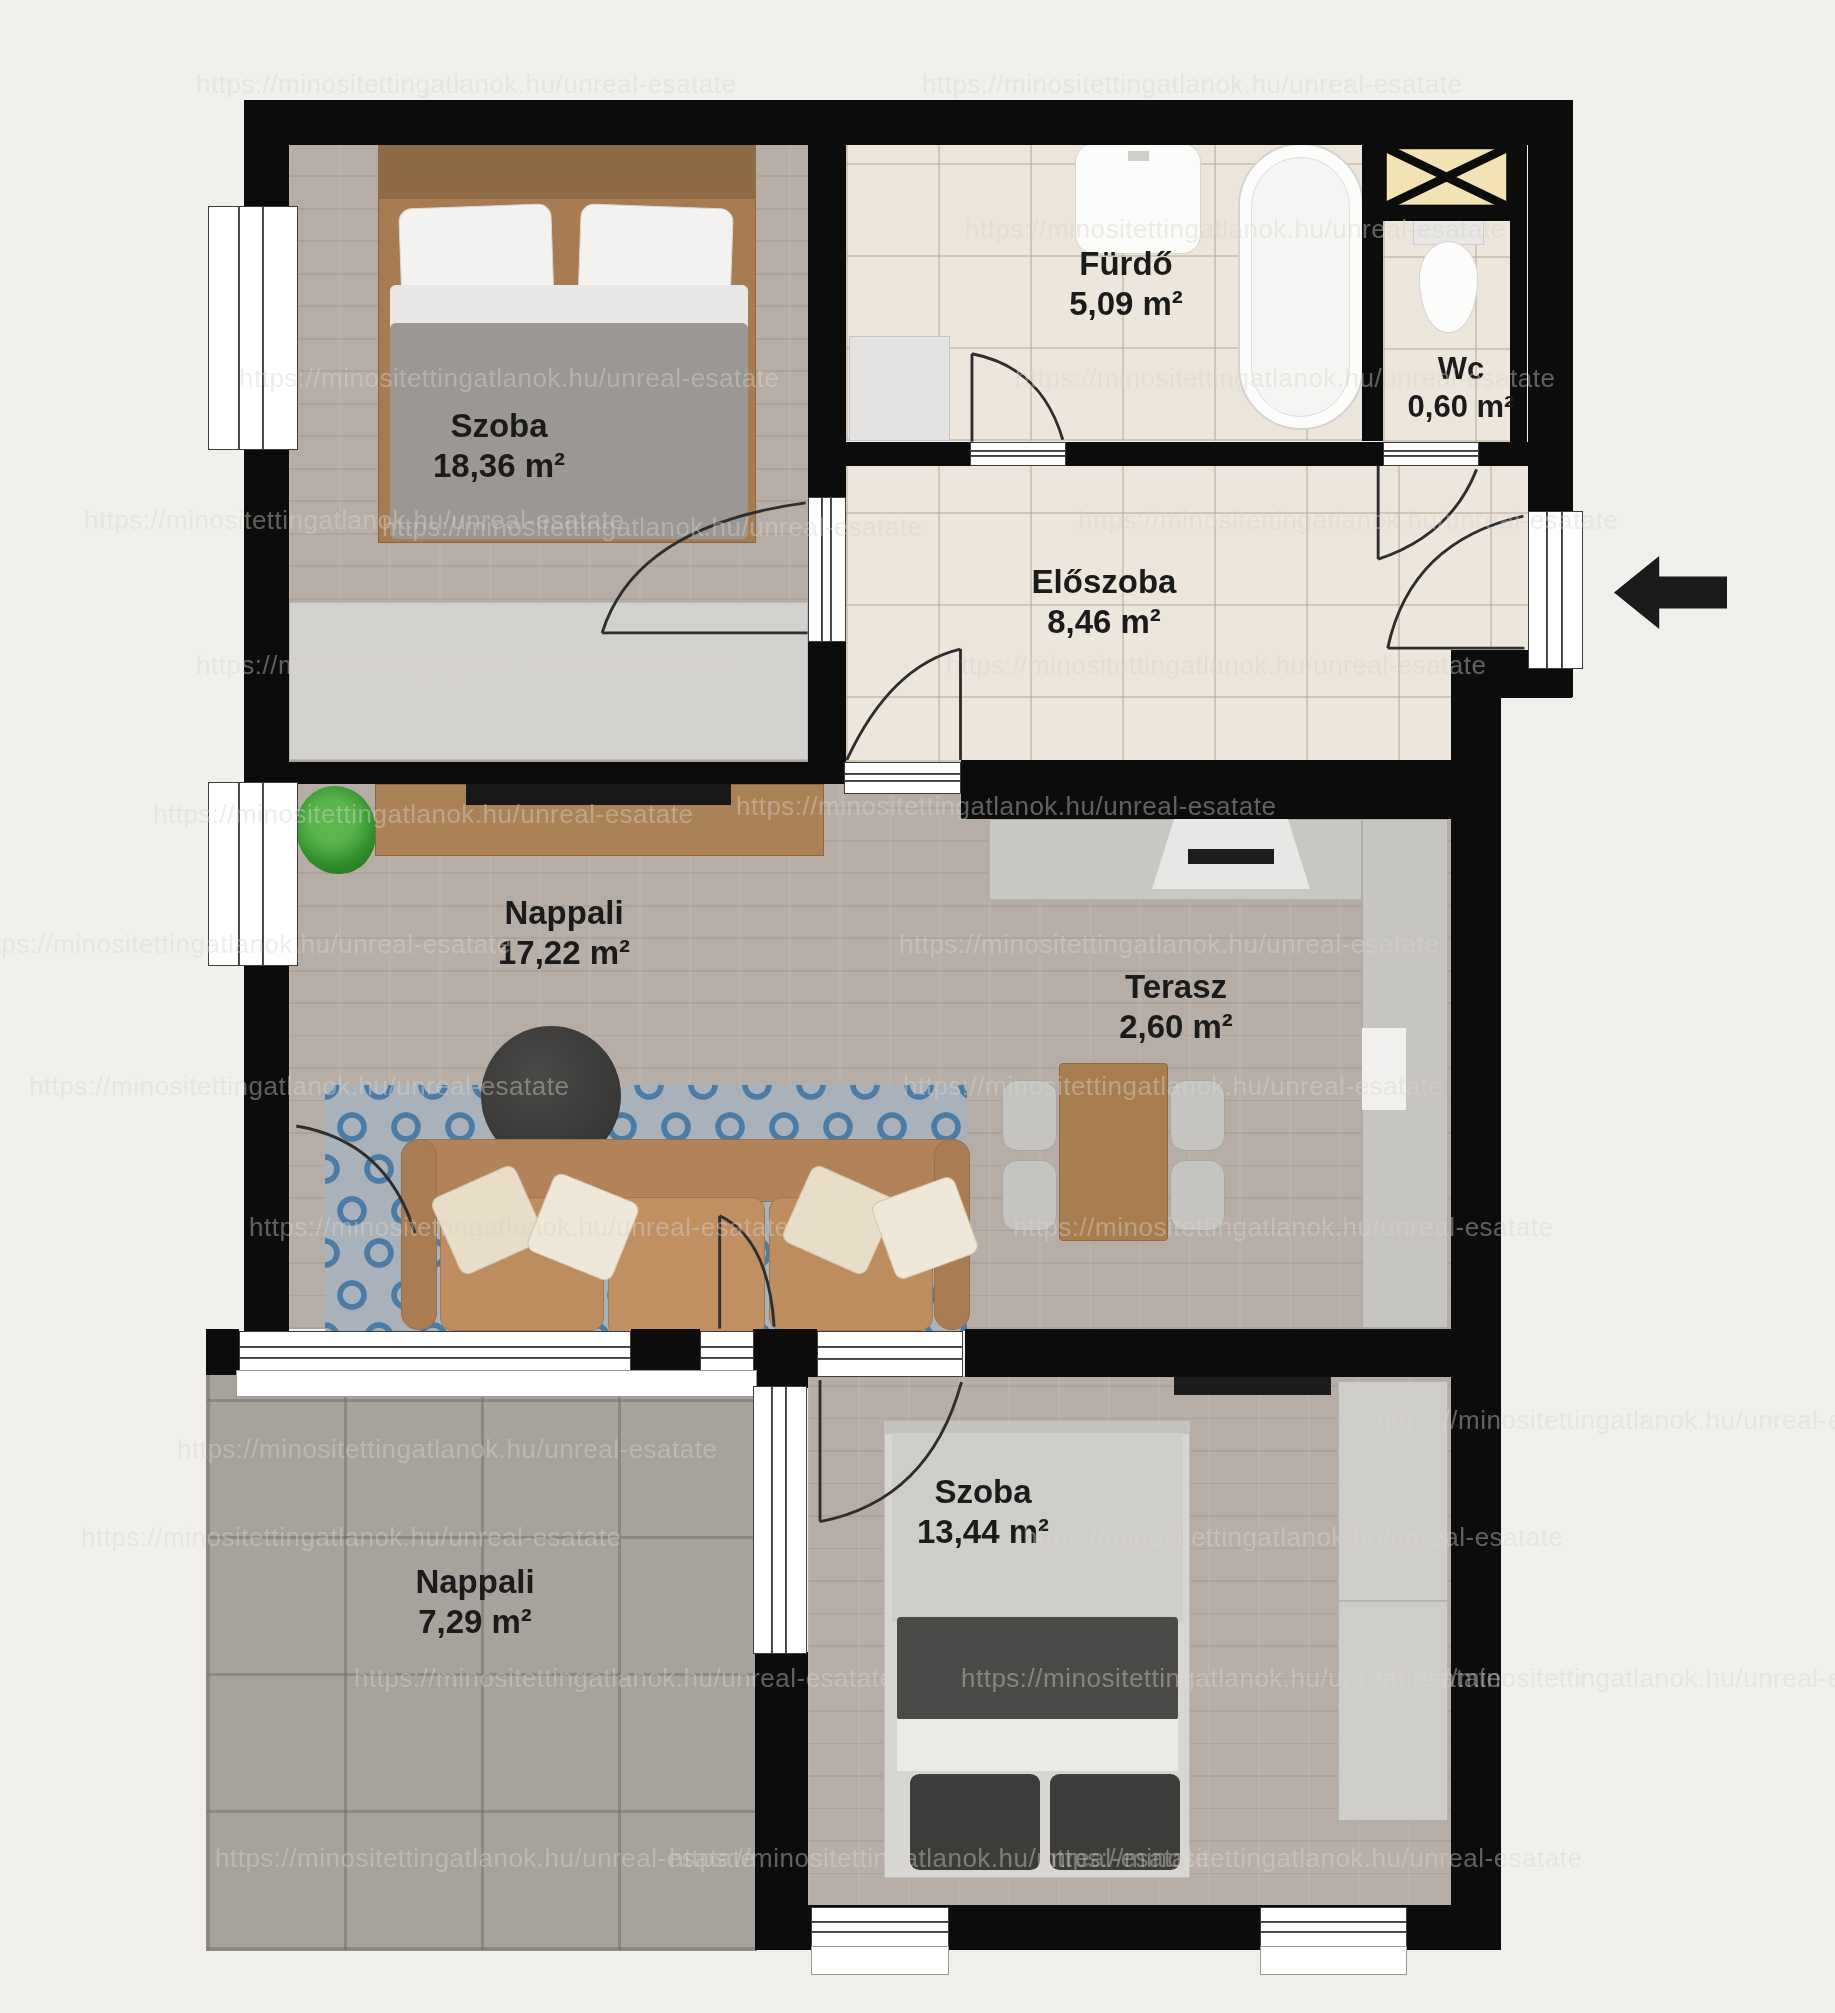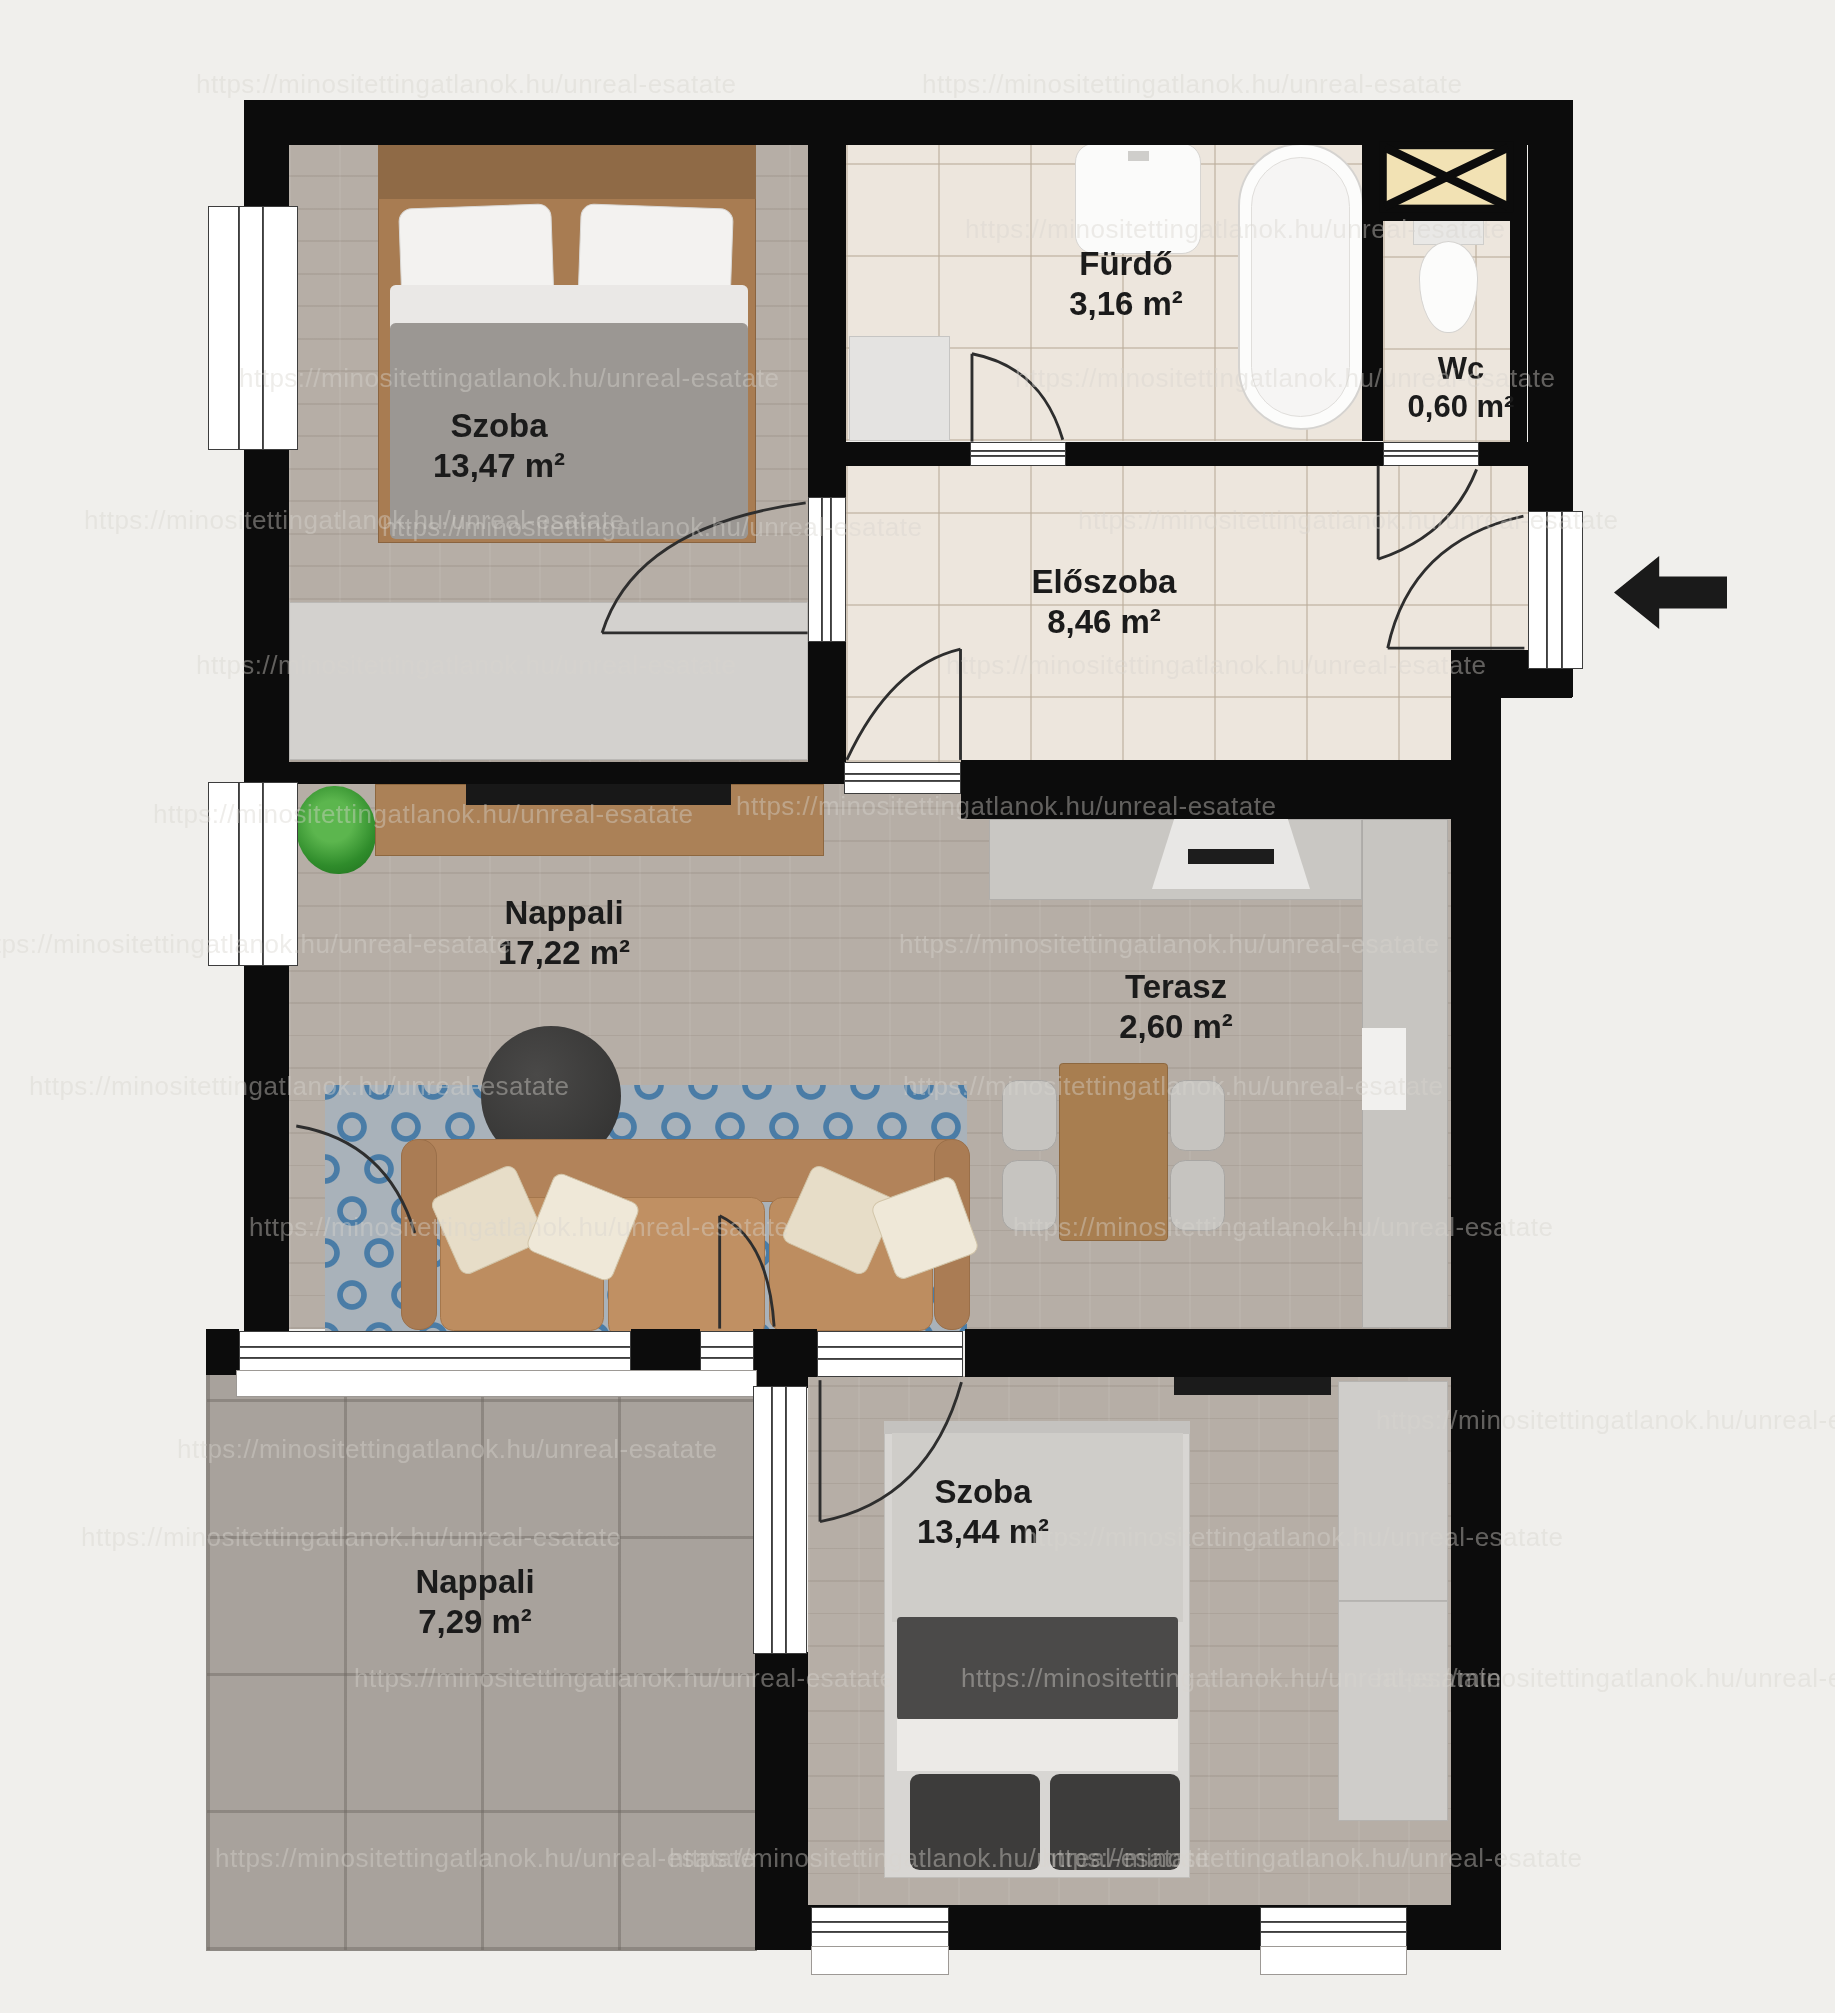"3,16 m²" span { text: 3,16 -> 5,09 }
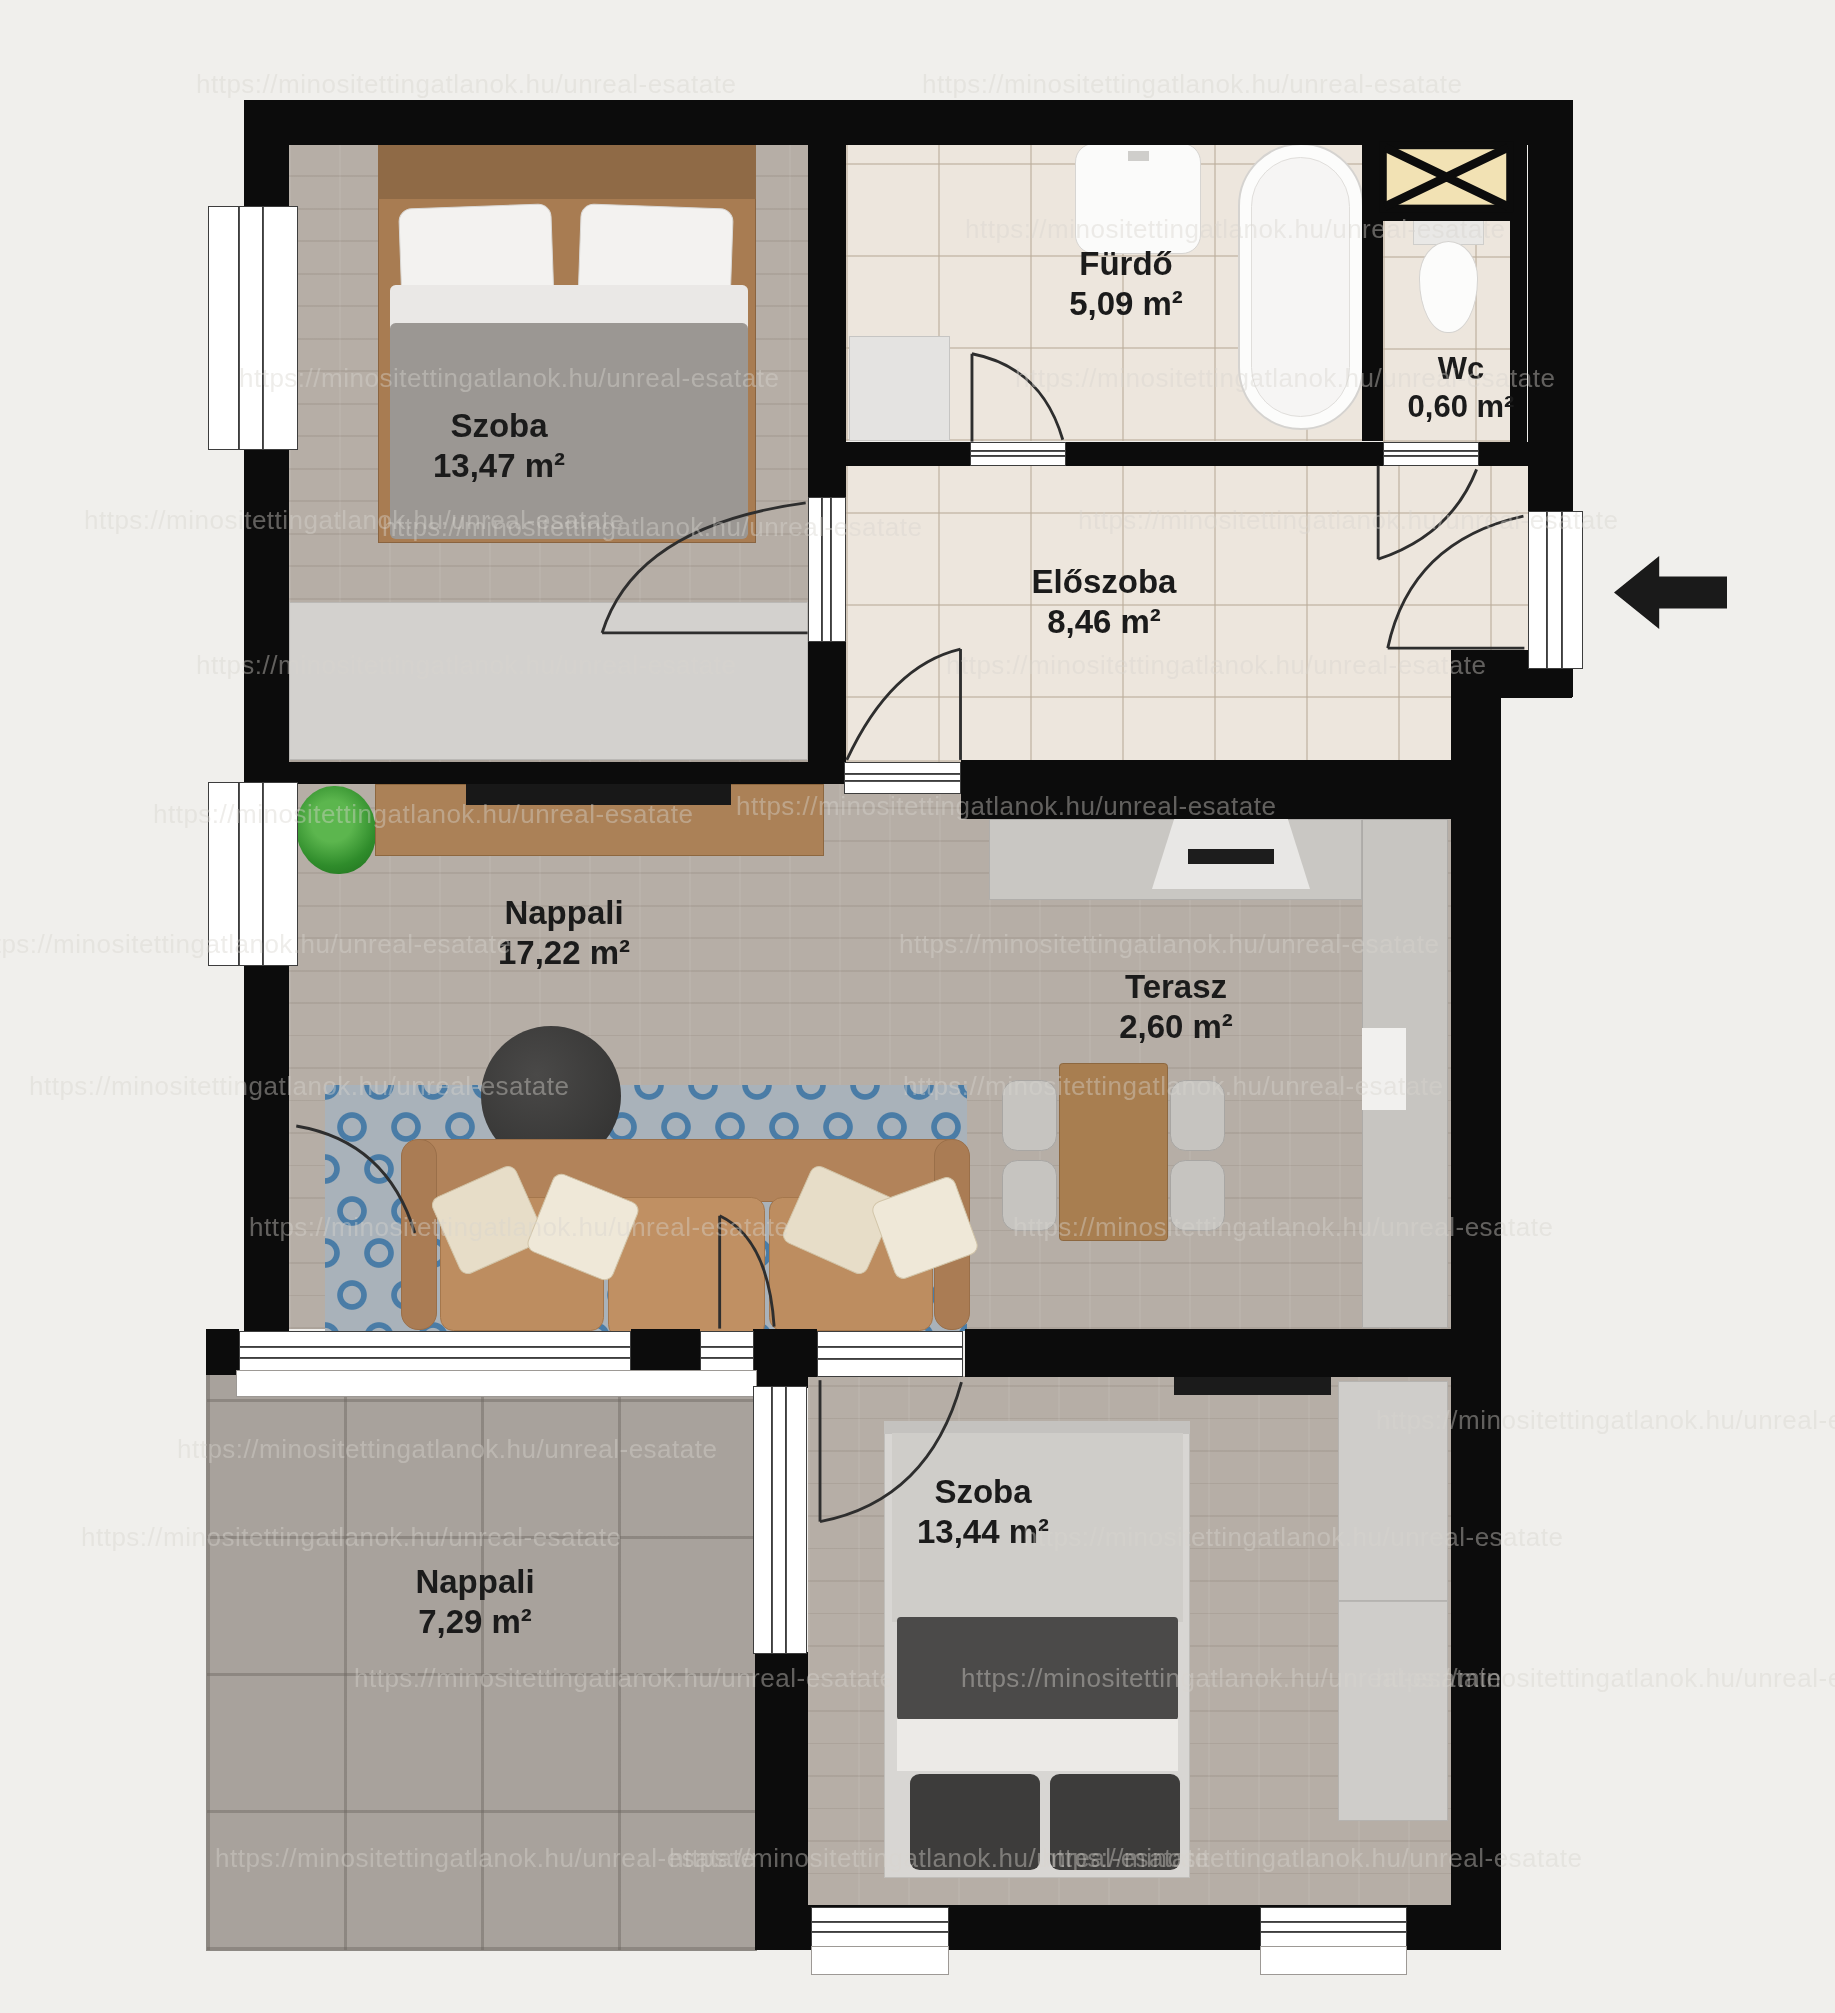"13,47 m²" span { text: 13,47 -> 18,36 }
